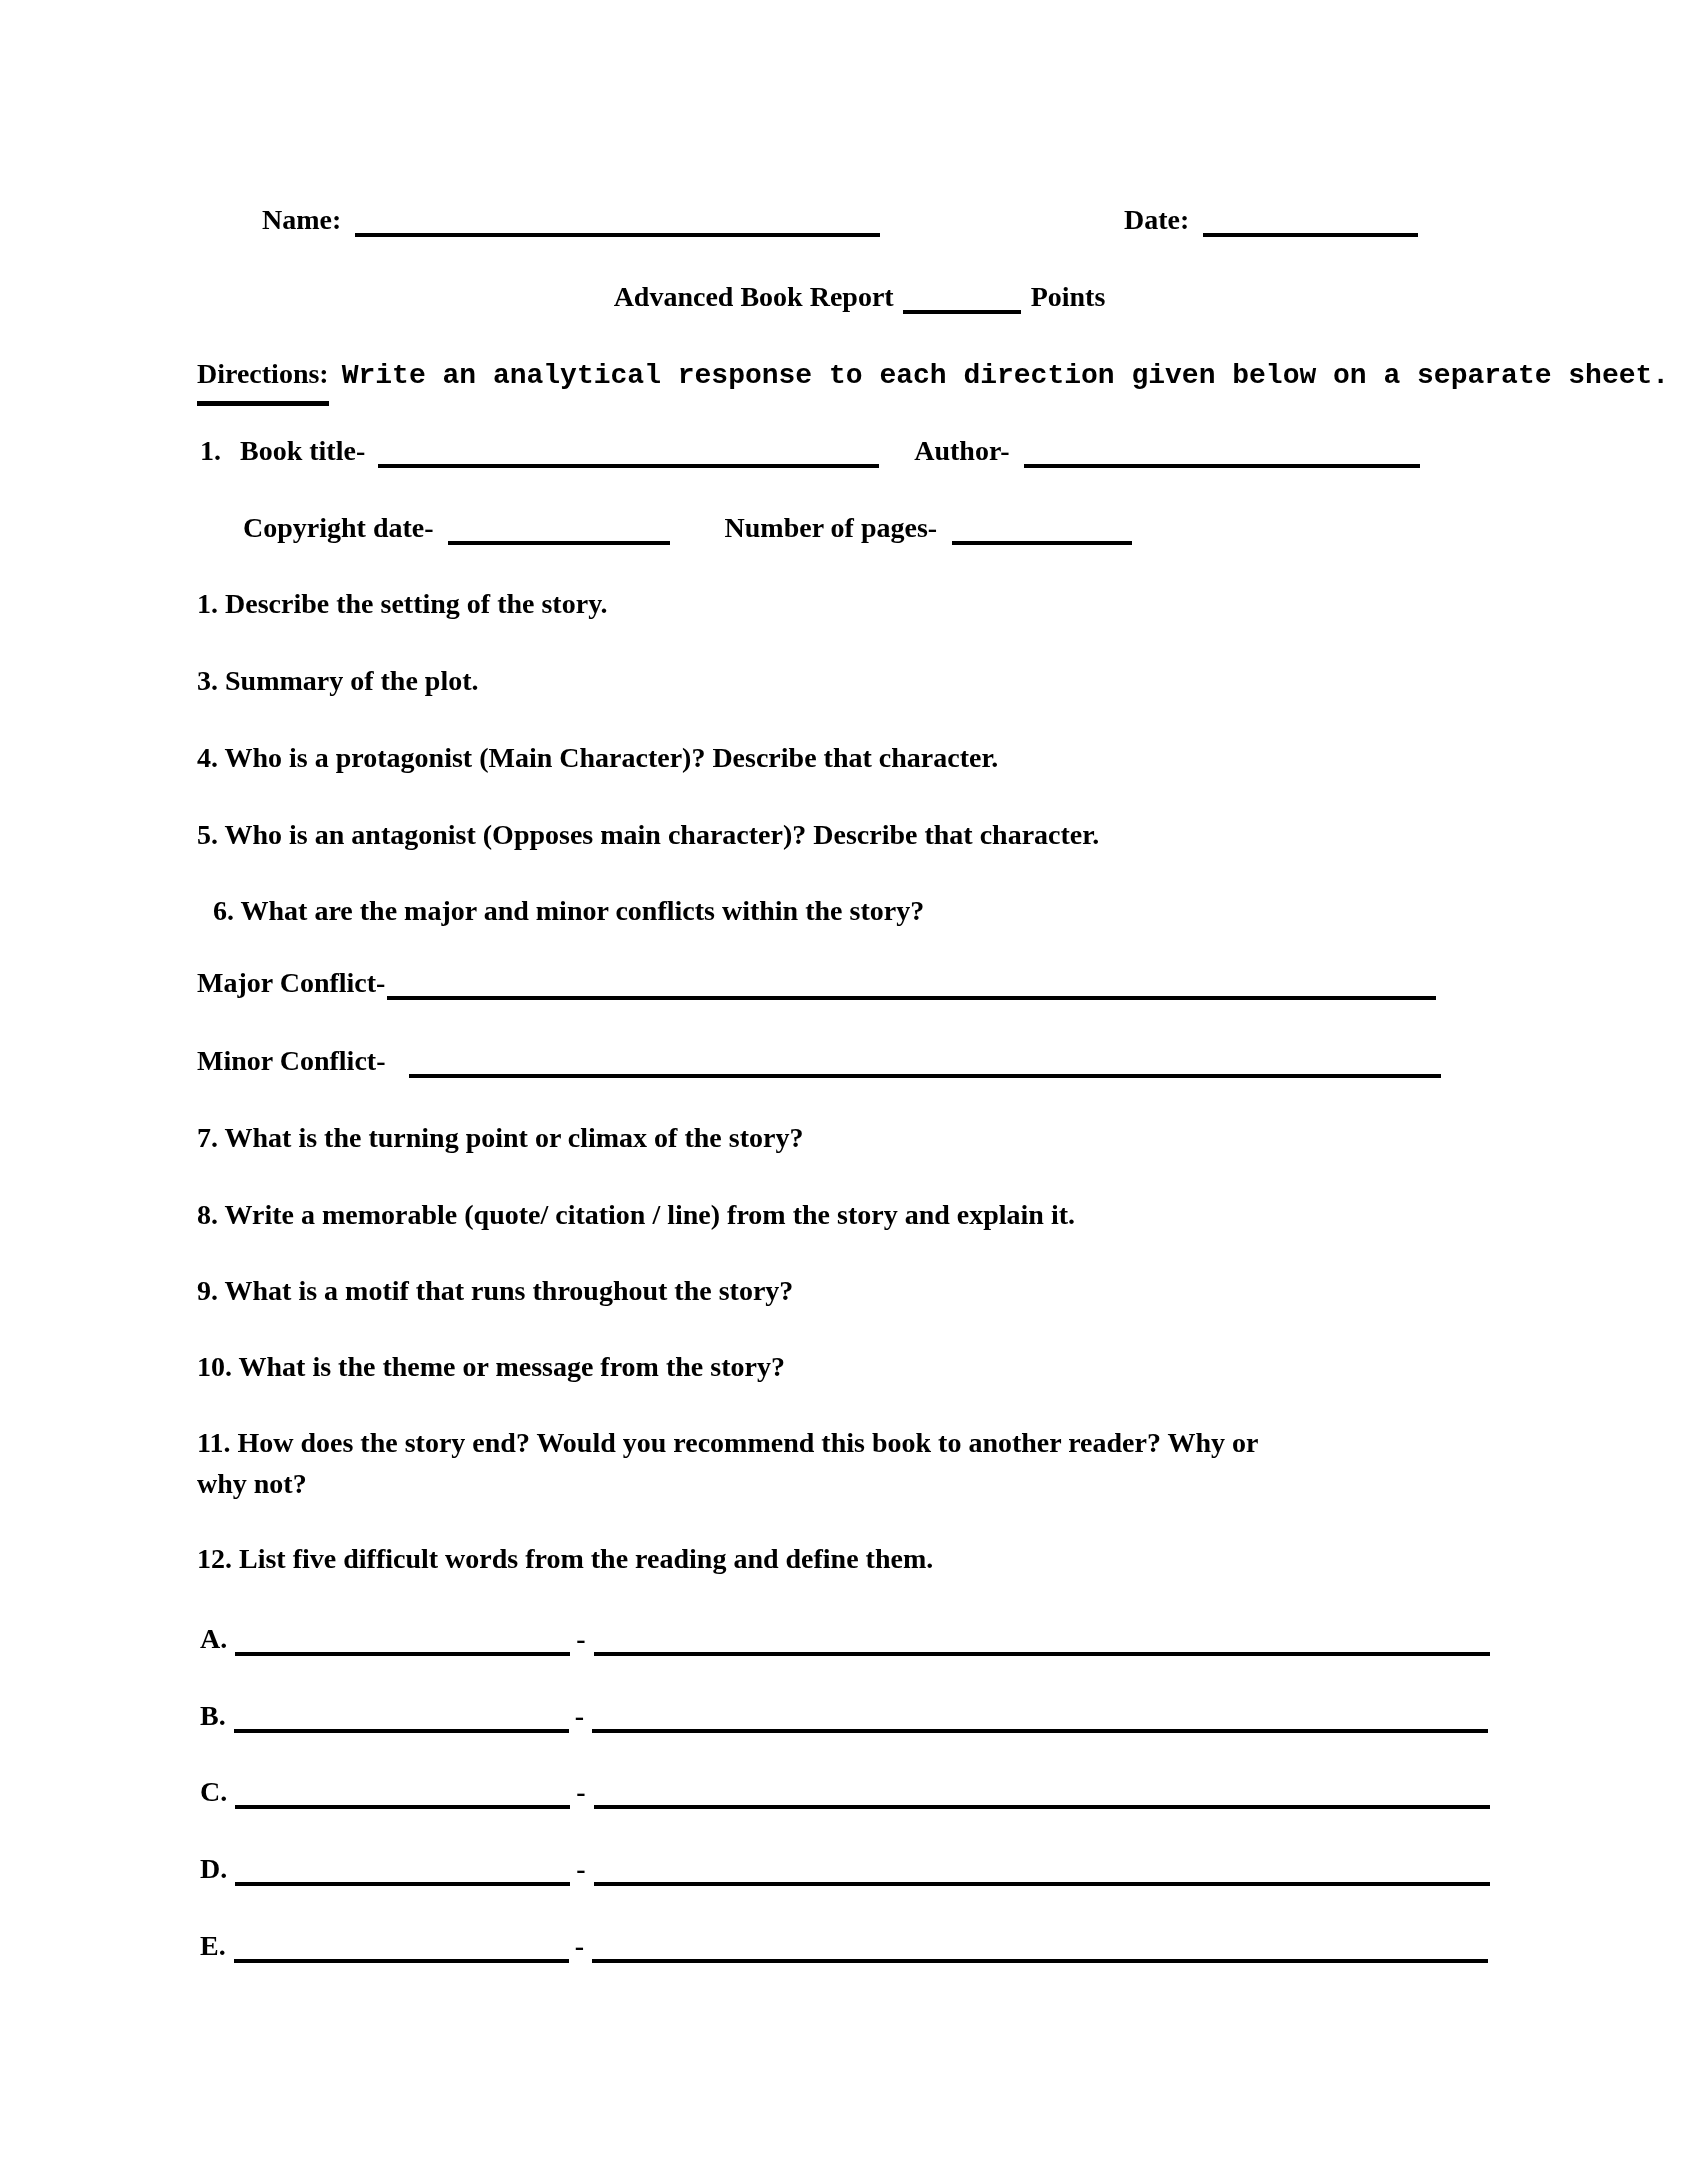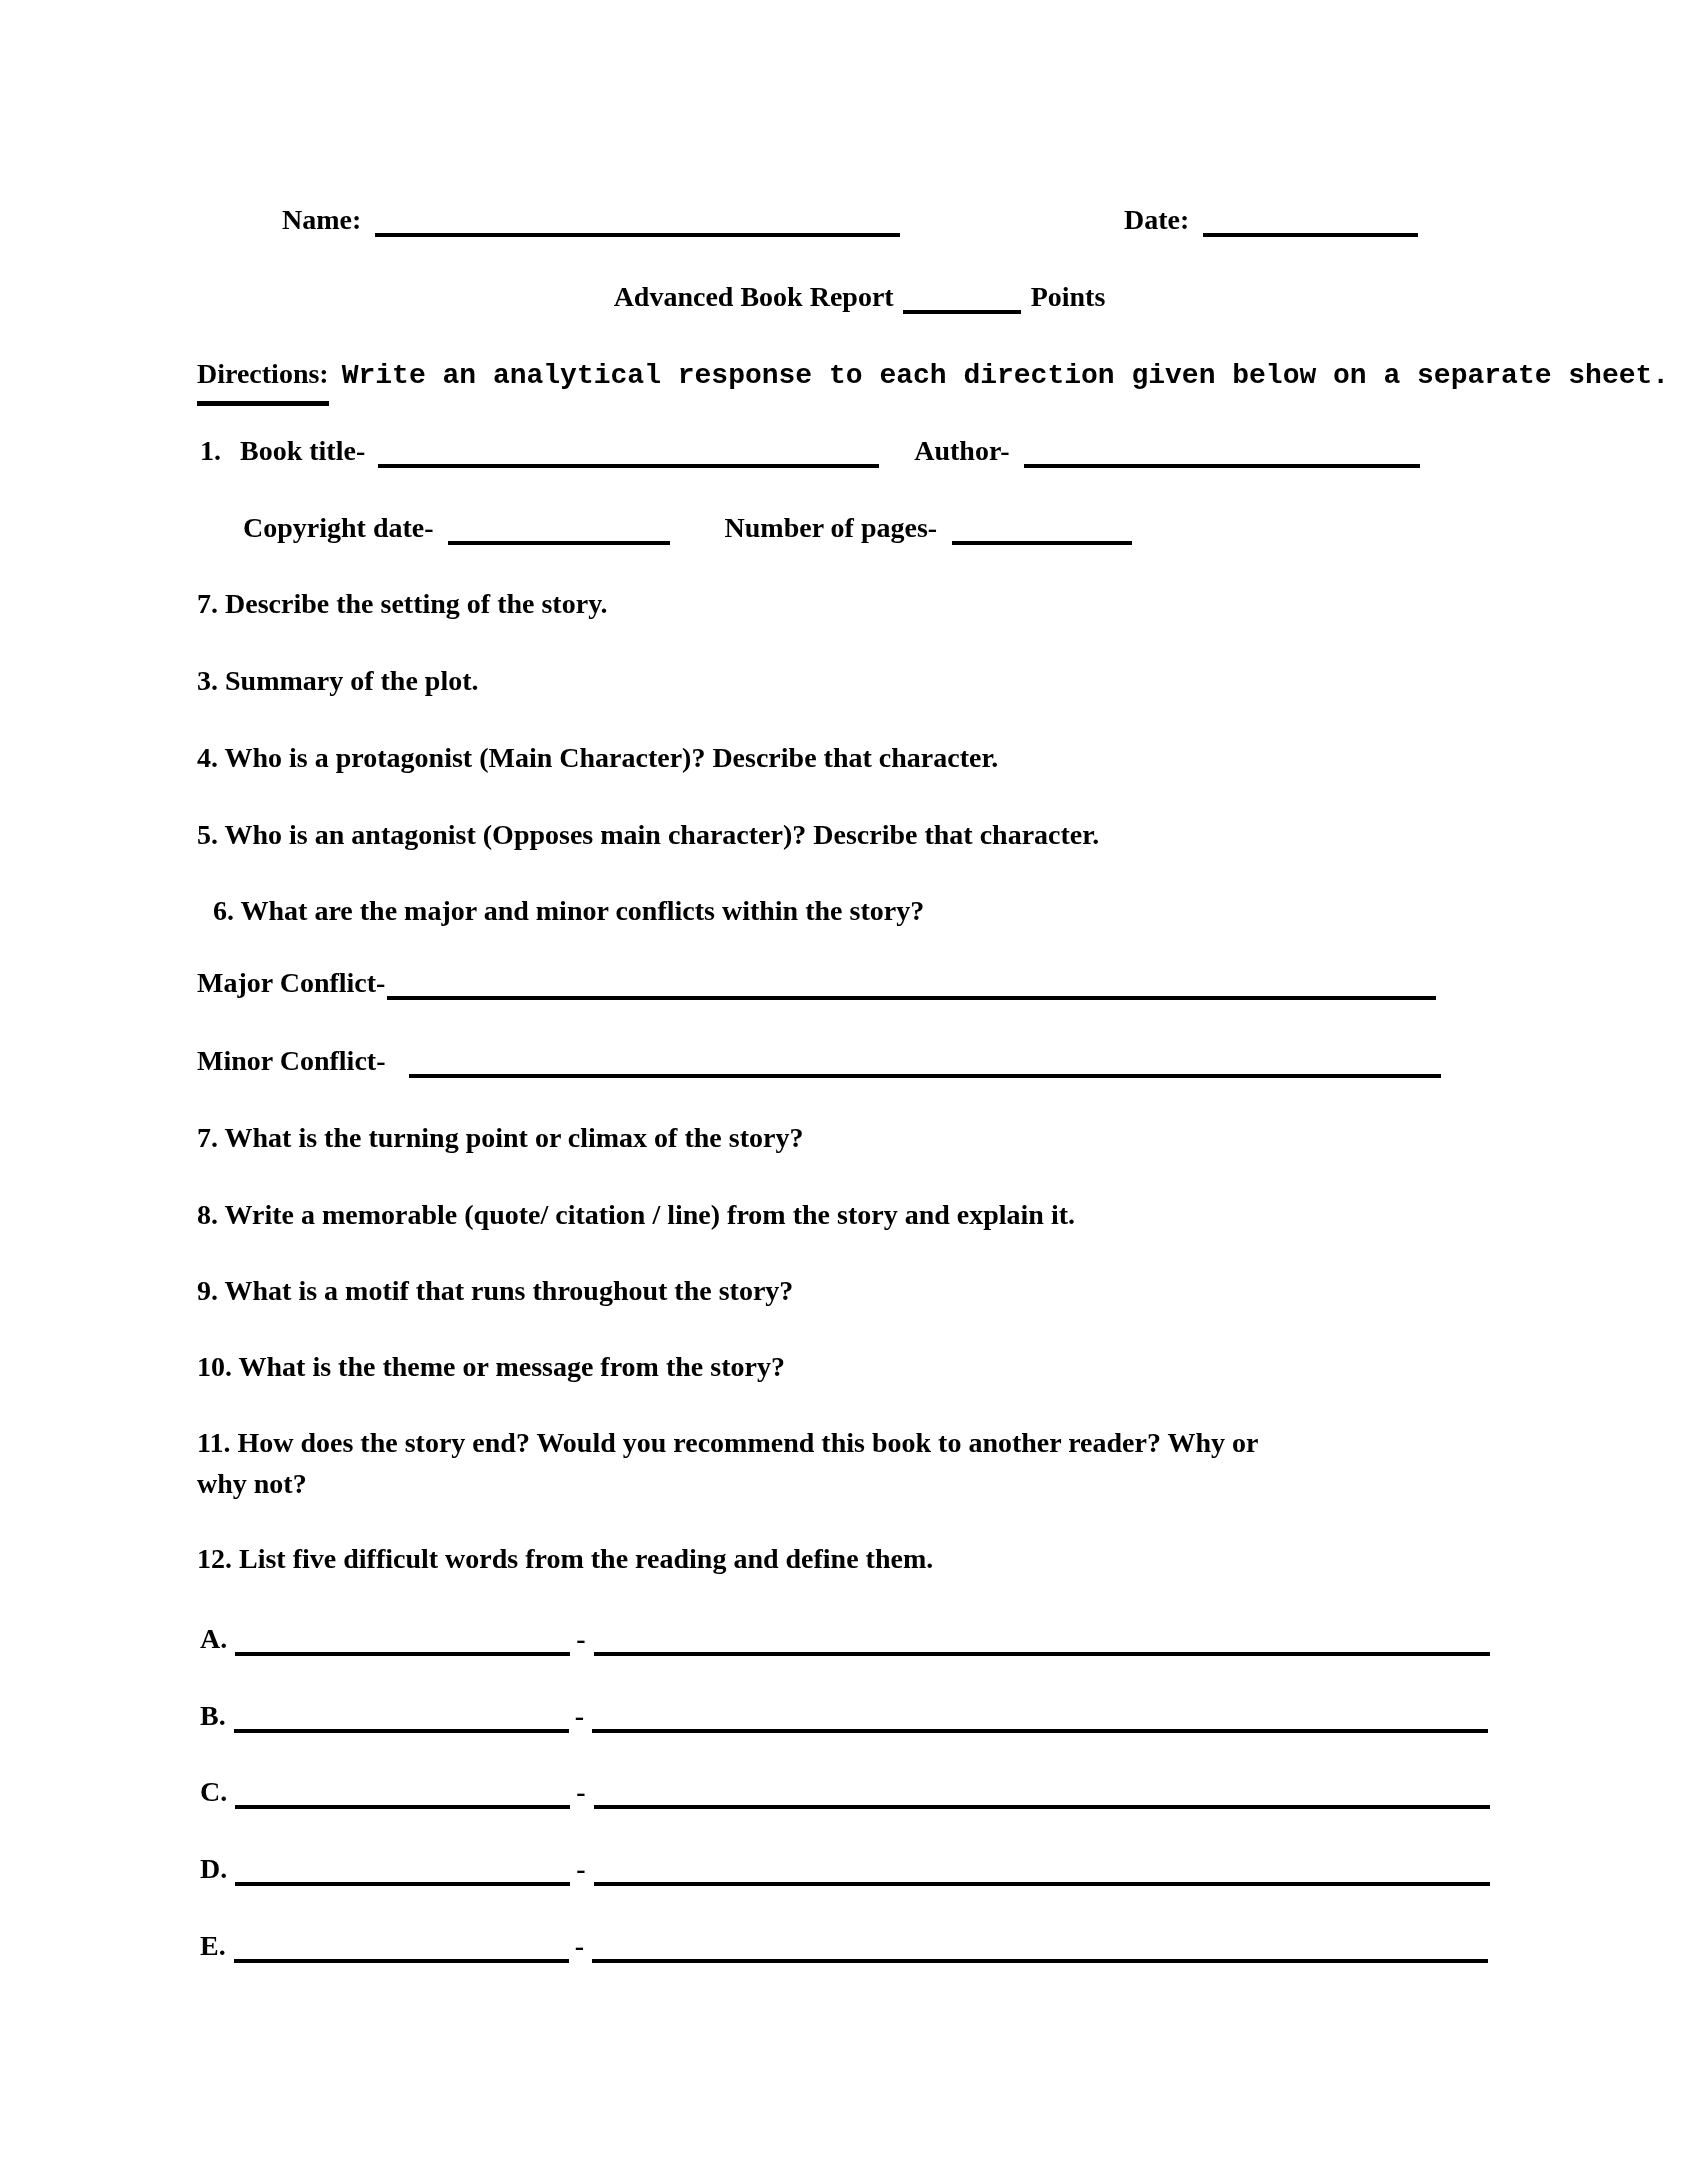"Name:" div.ln { margin-left: 20px -> none }
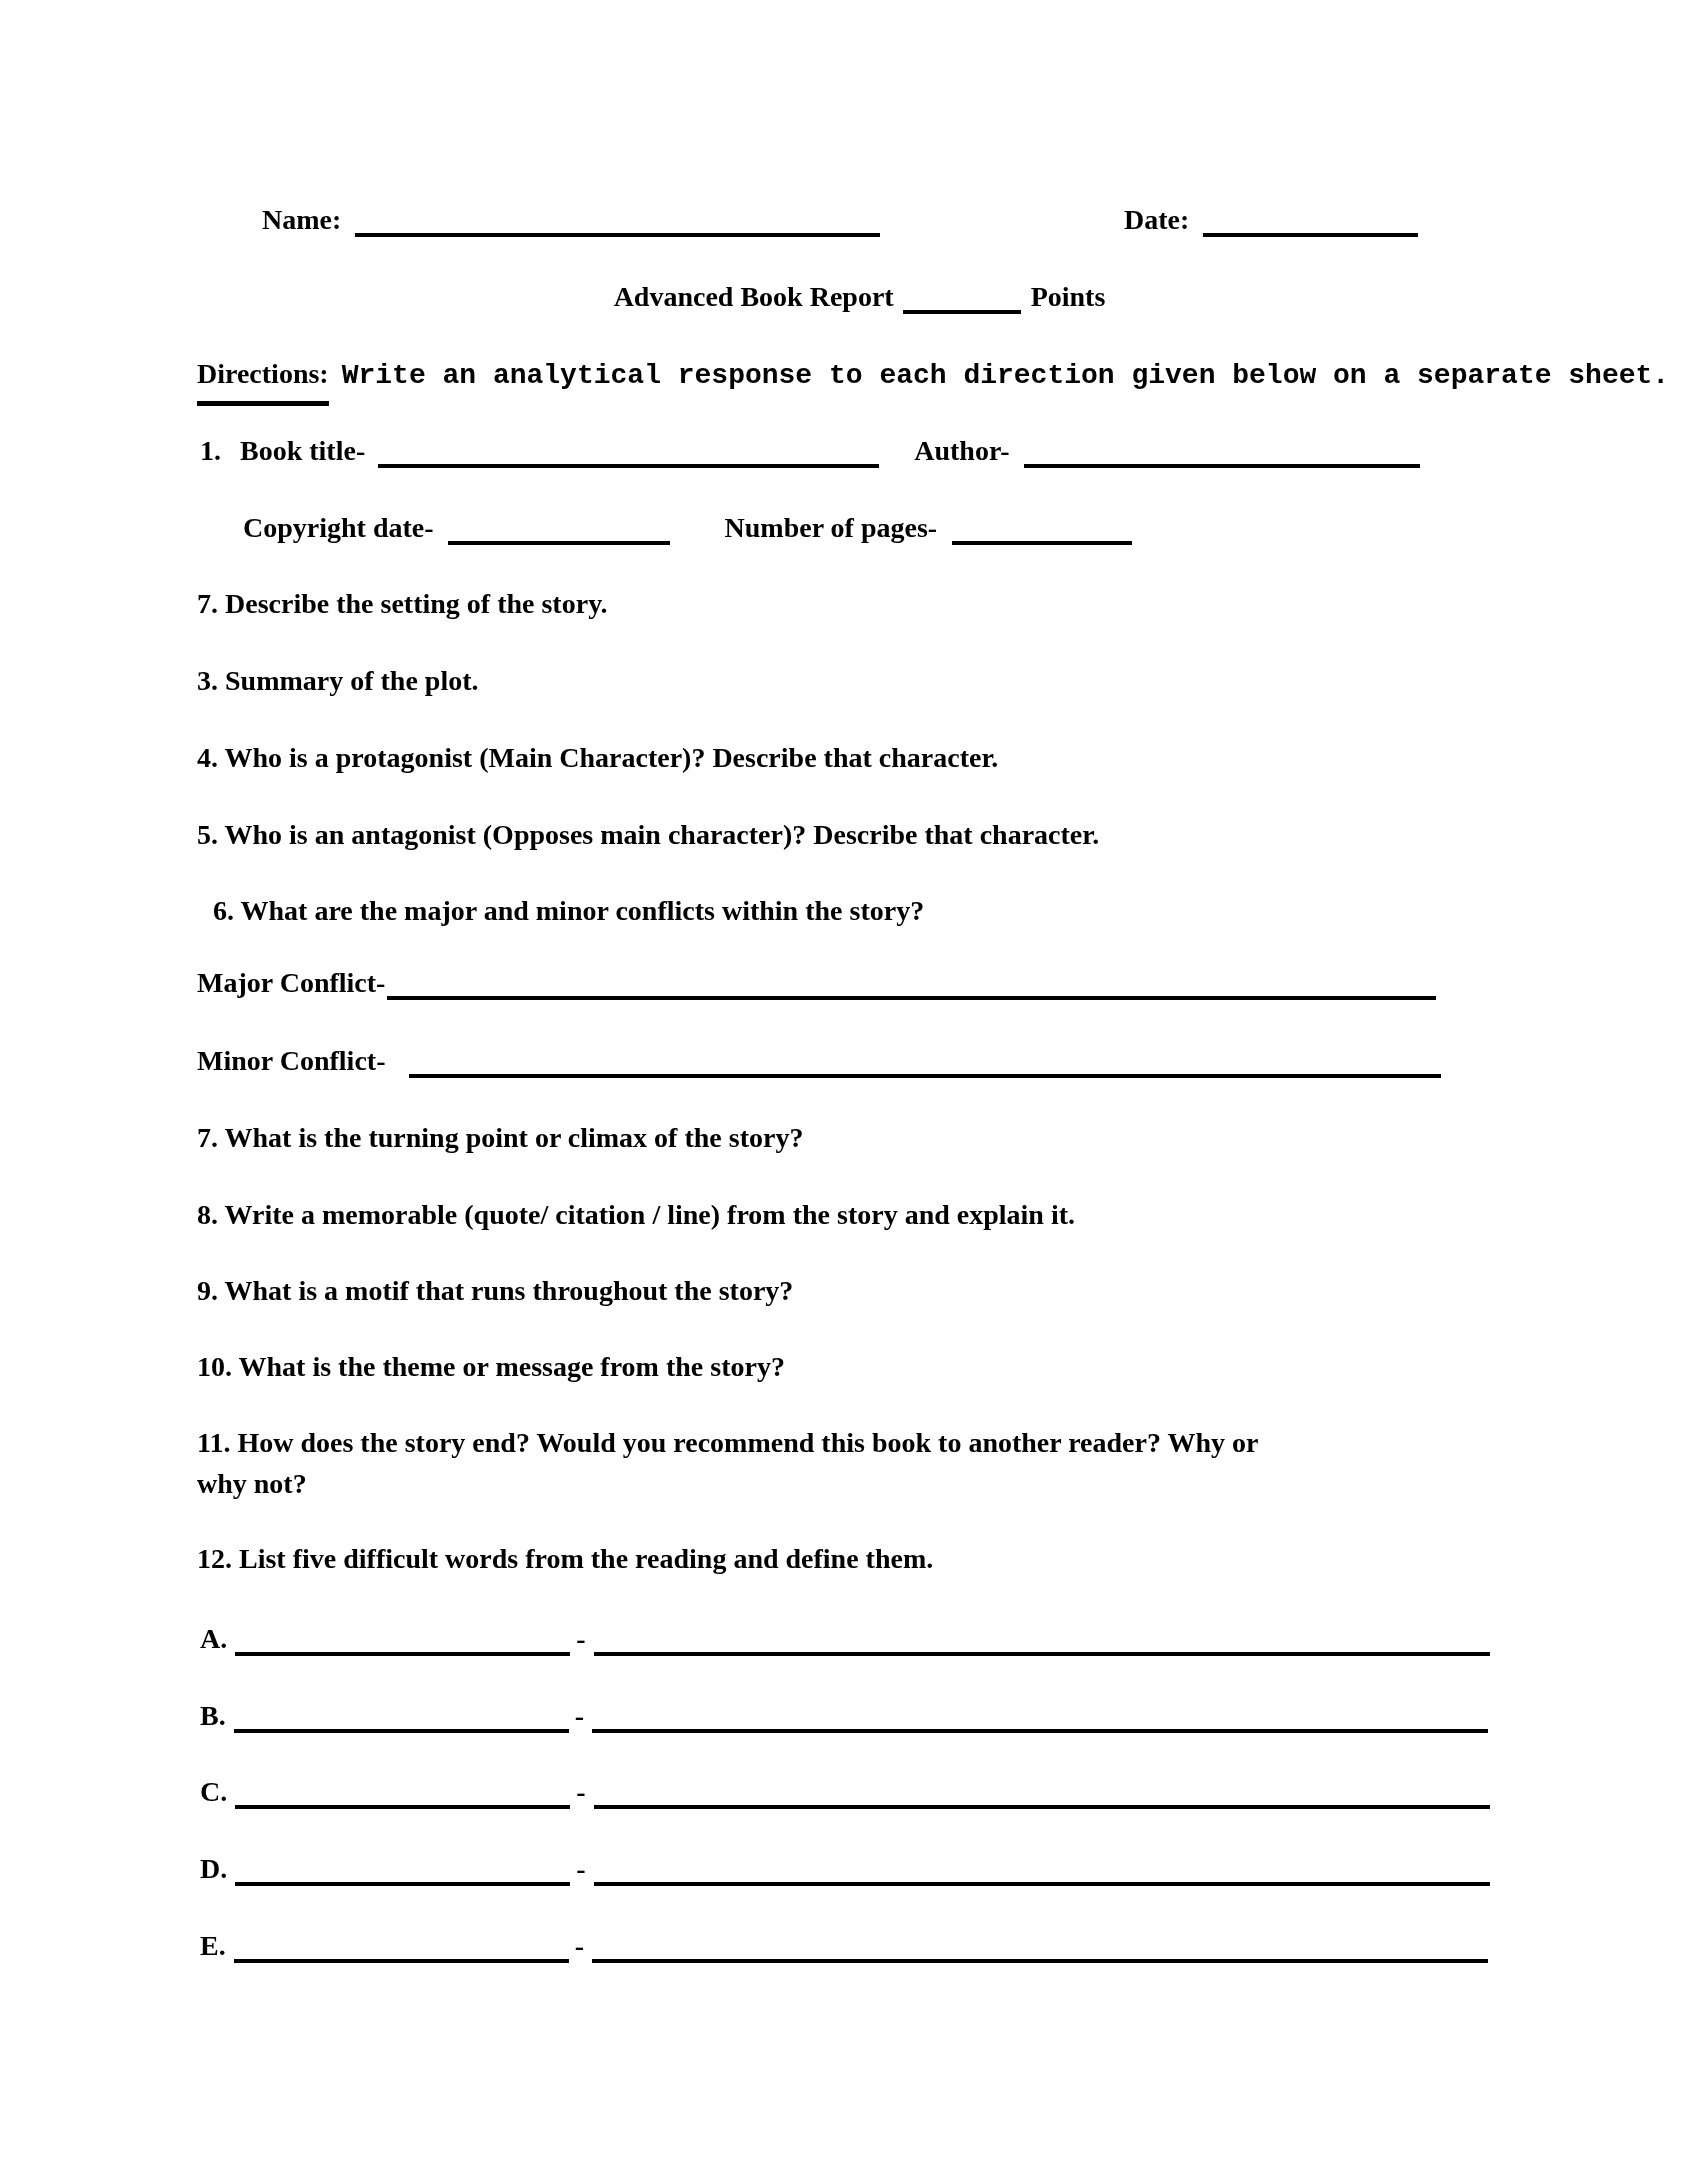"7. Describe the setting of" div.ln { text: 7 -> 1 }
